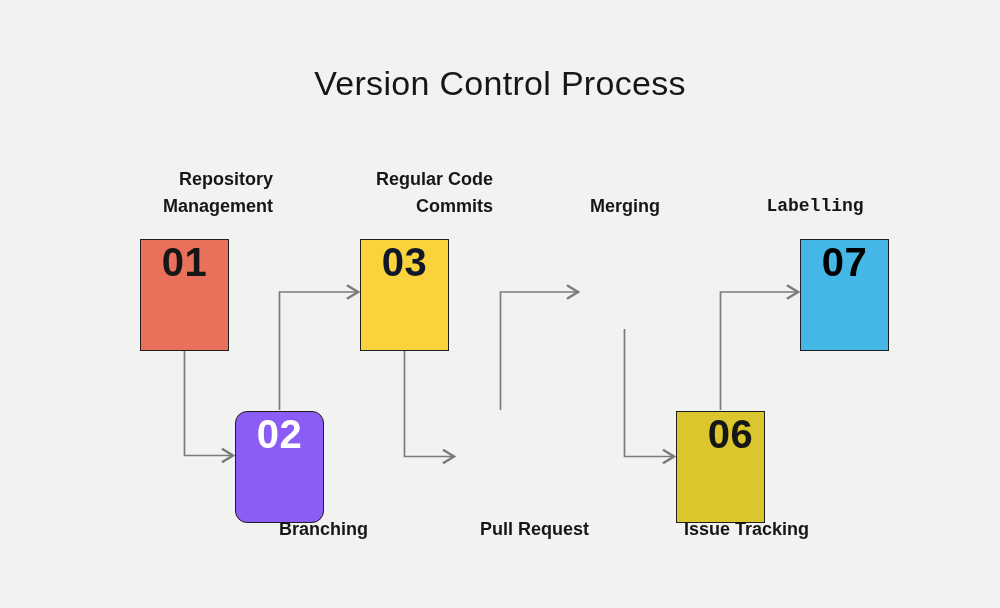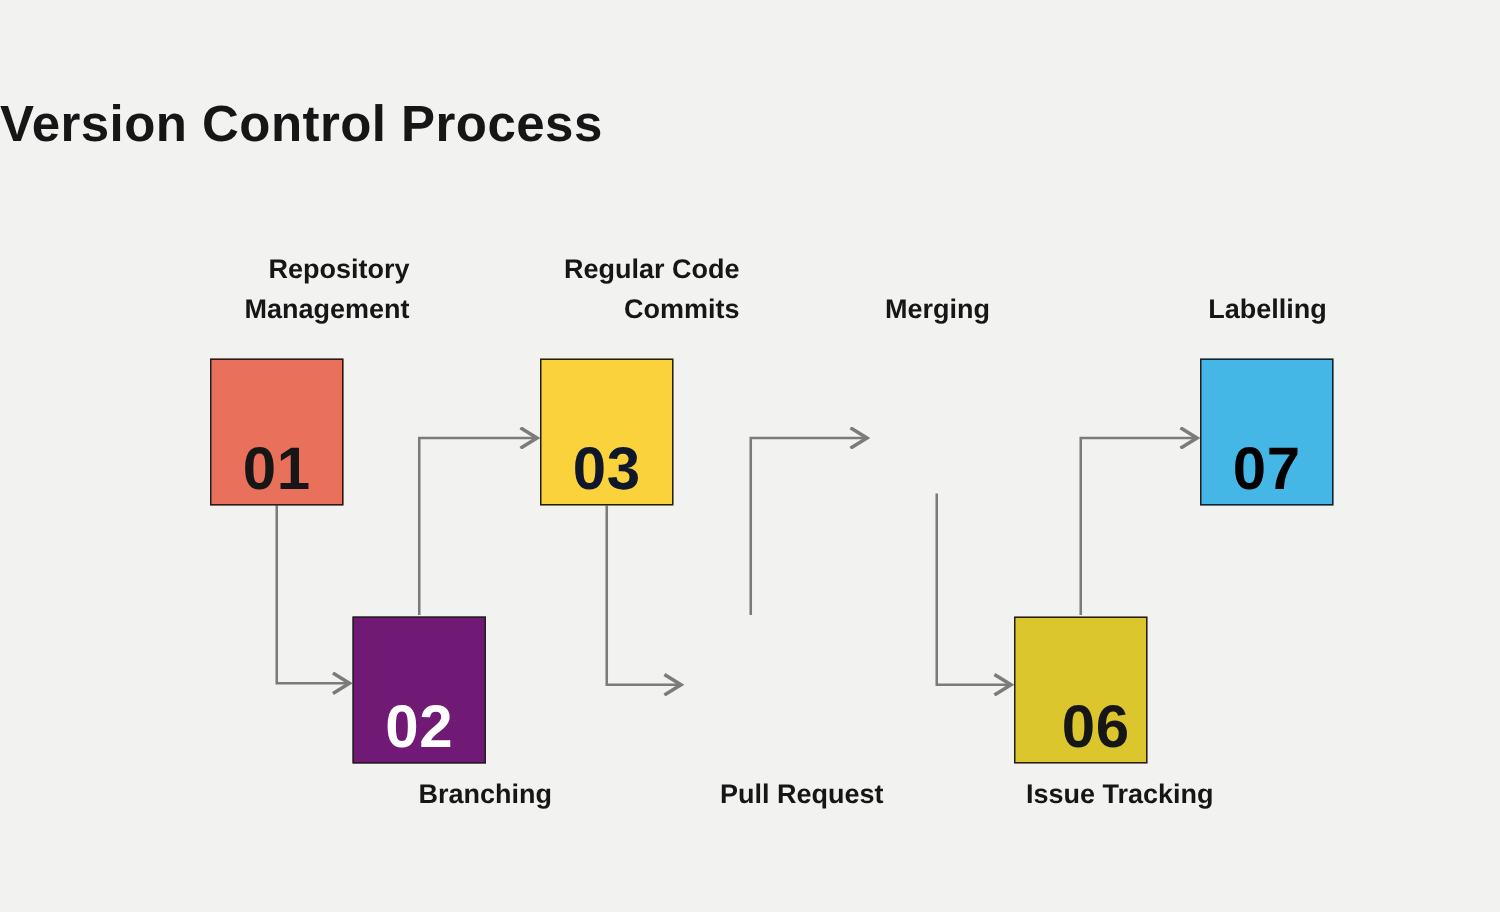"Version Control Process" .title { font-weight: 700 -> 400; text-align: left -> center }
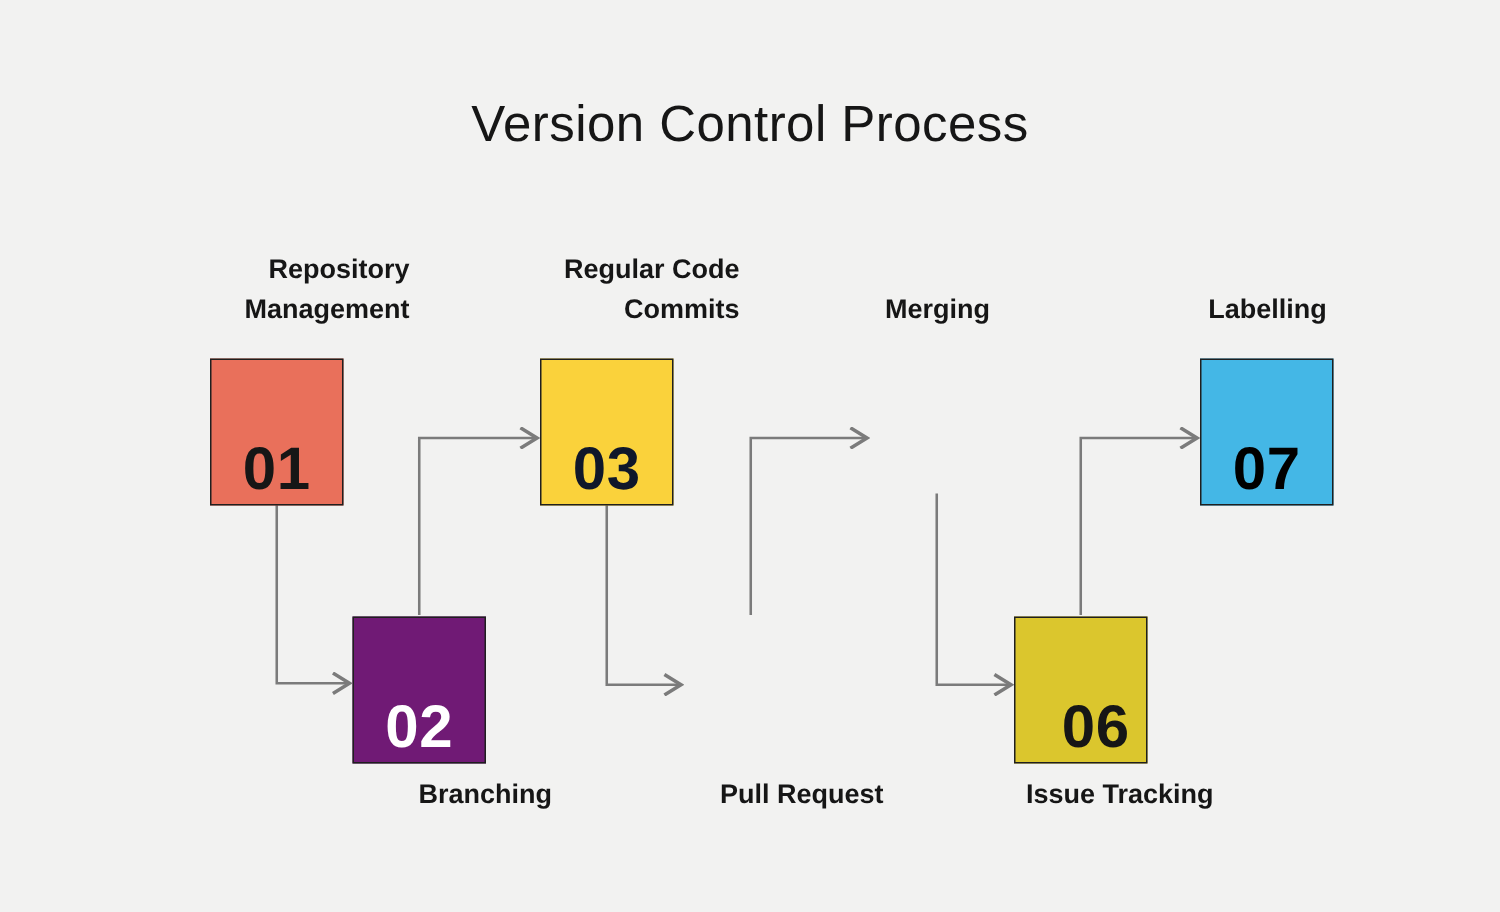"Labelling" #label-7 { font-family: none -> Liberation Mono, monospace; left: 757px -> 727px }
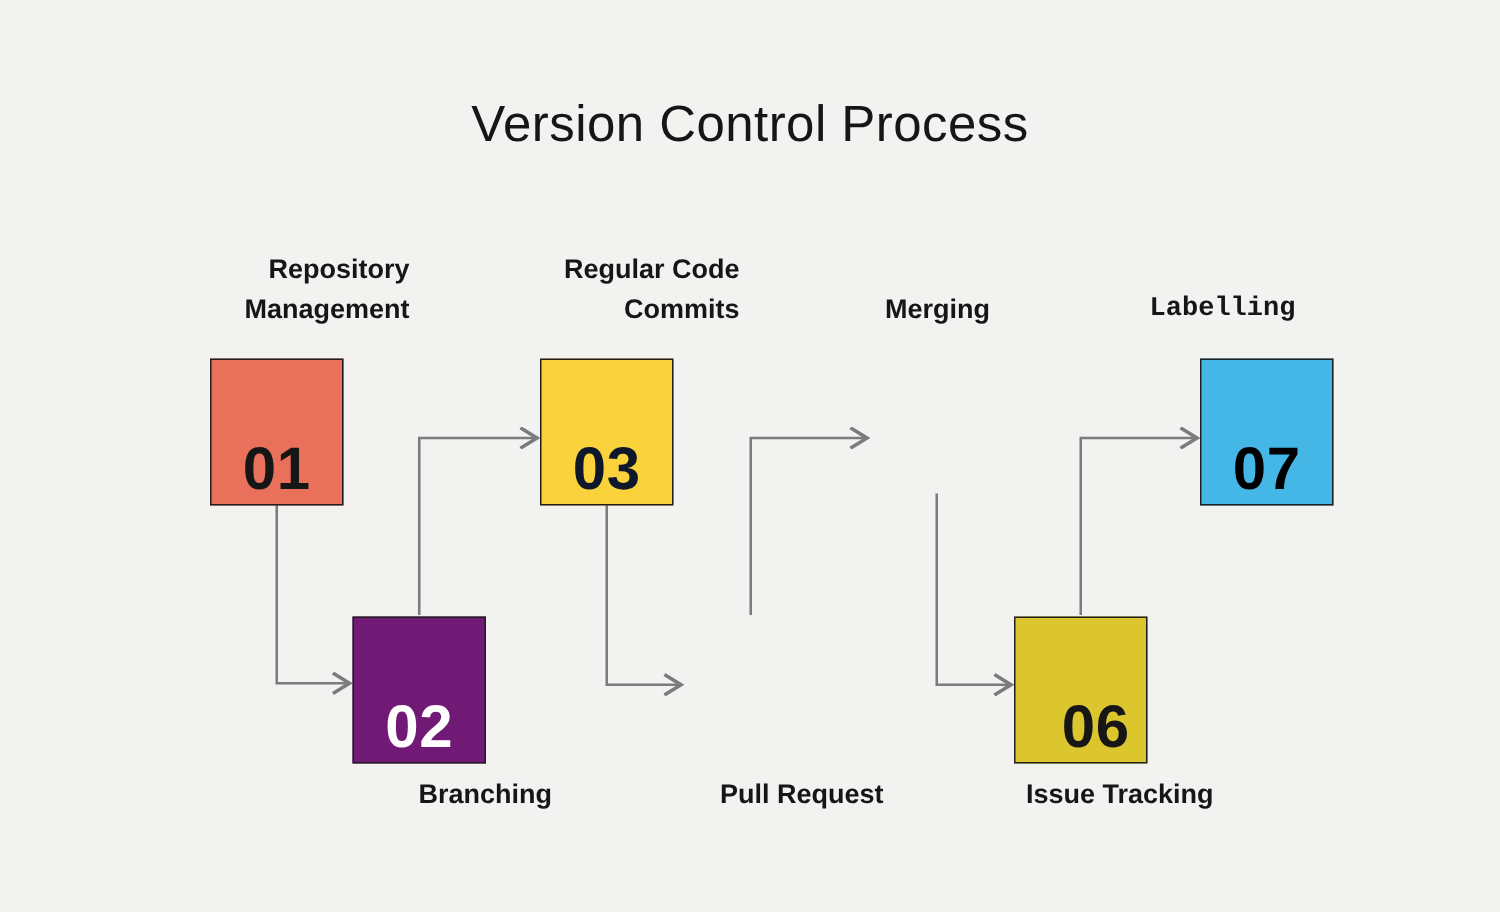"01" .box { align-items: flex-end -> flex-start; height: 98px -> 112px }
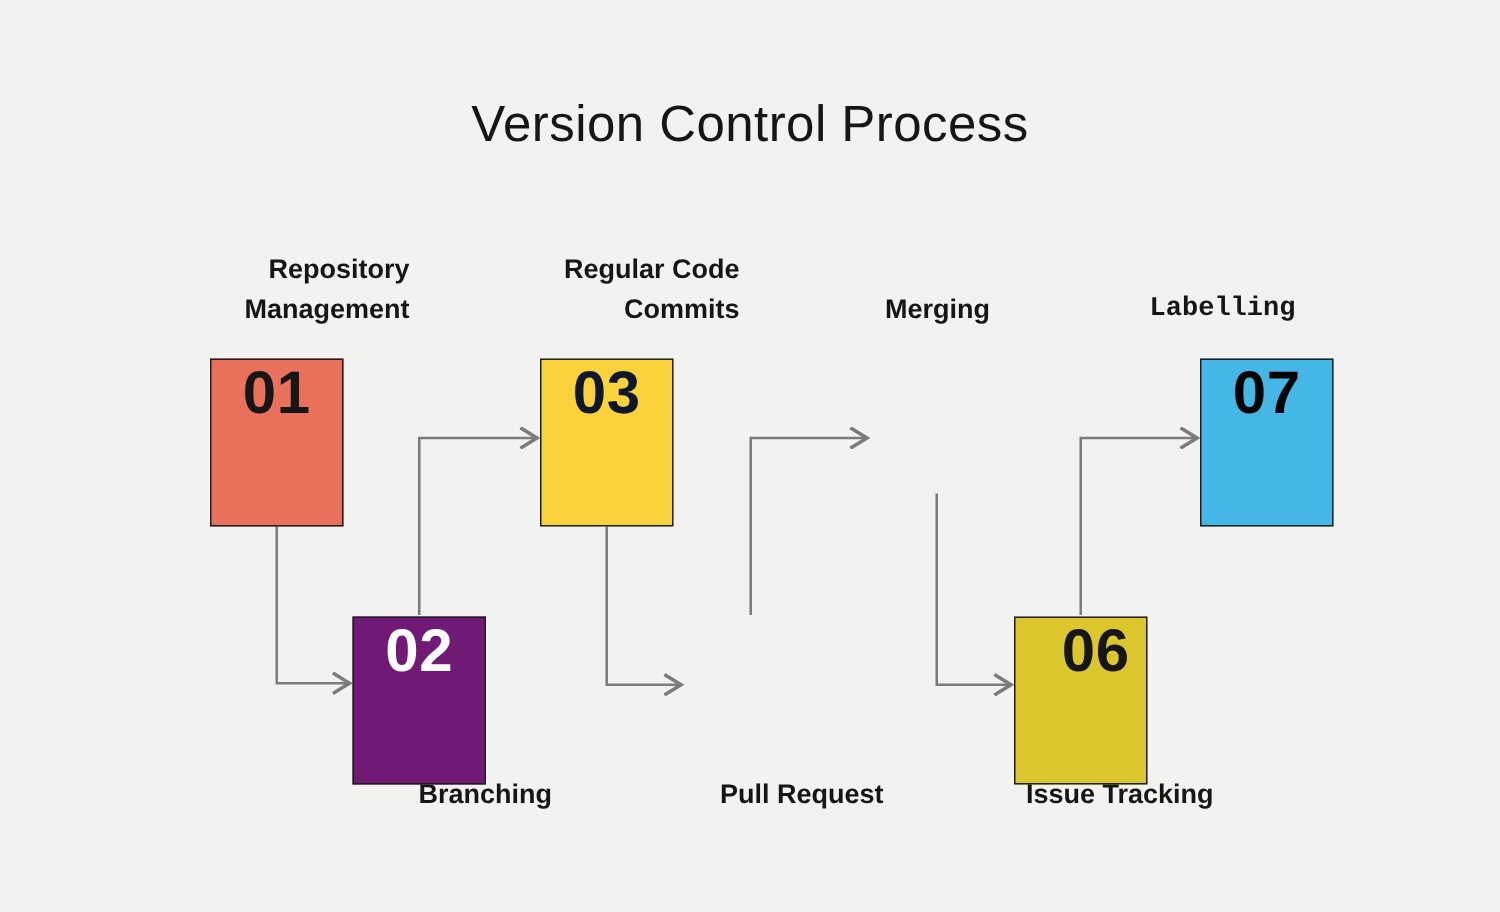"02" div.box { background-color: #701a75 -> #8b5cf6; border-radius: none -> 12px }
